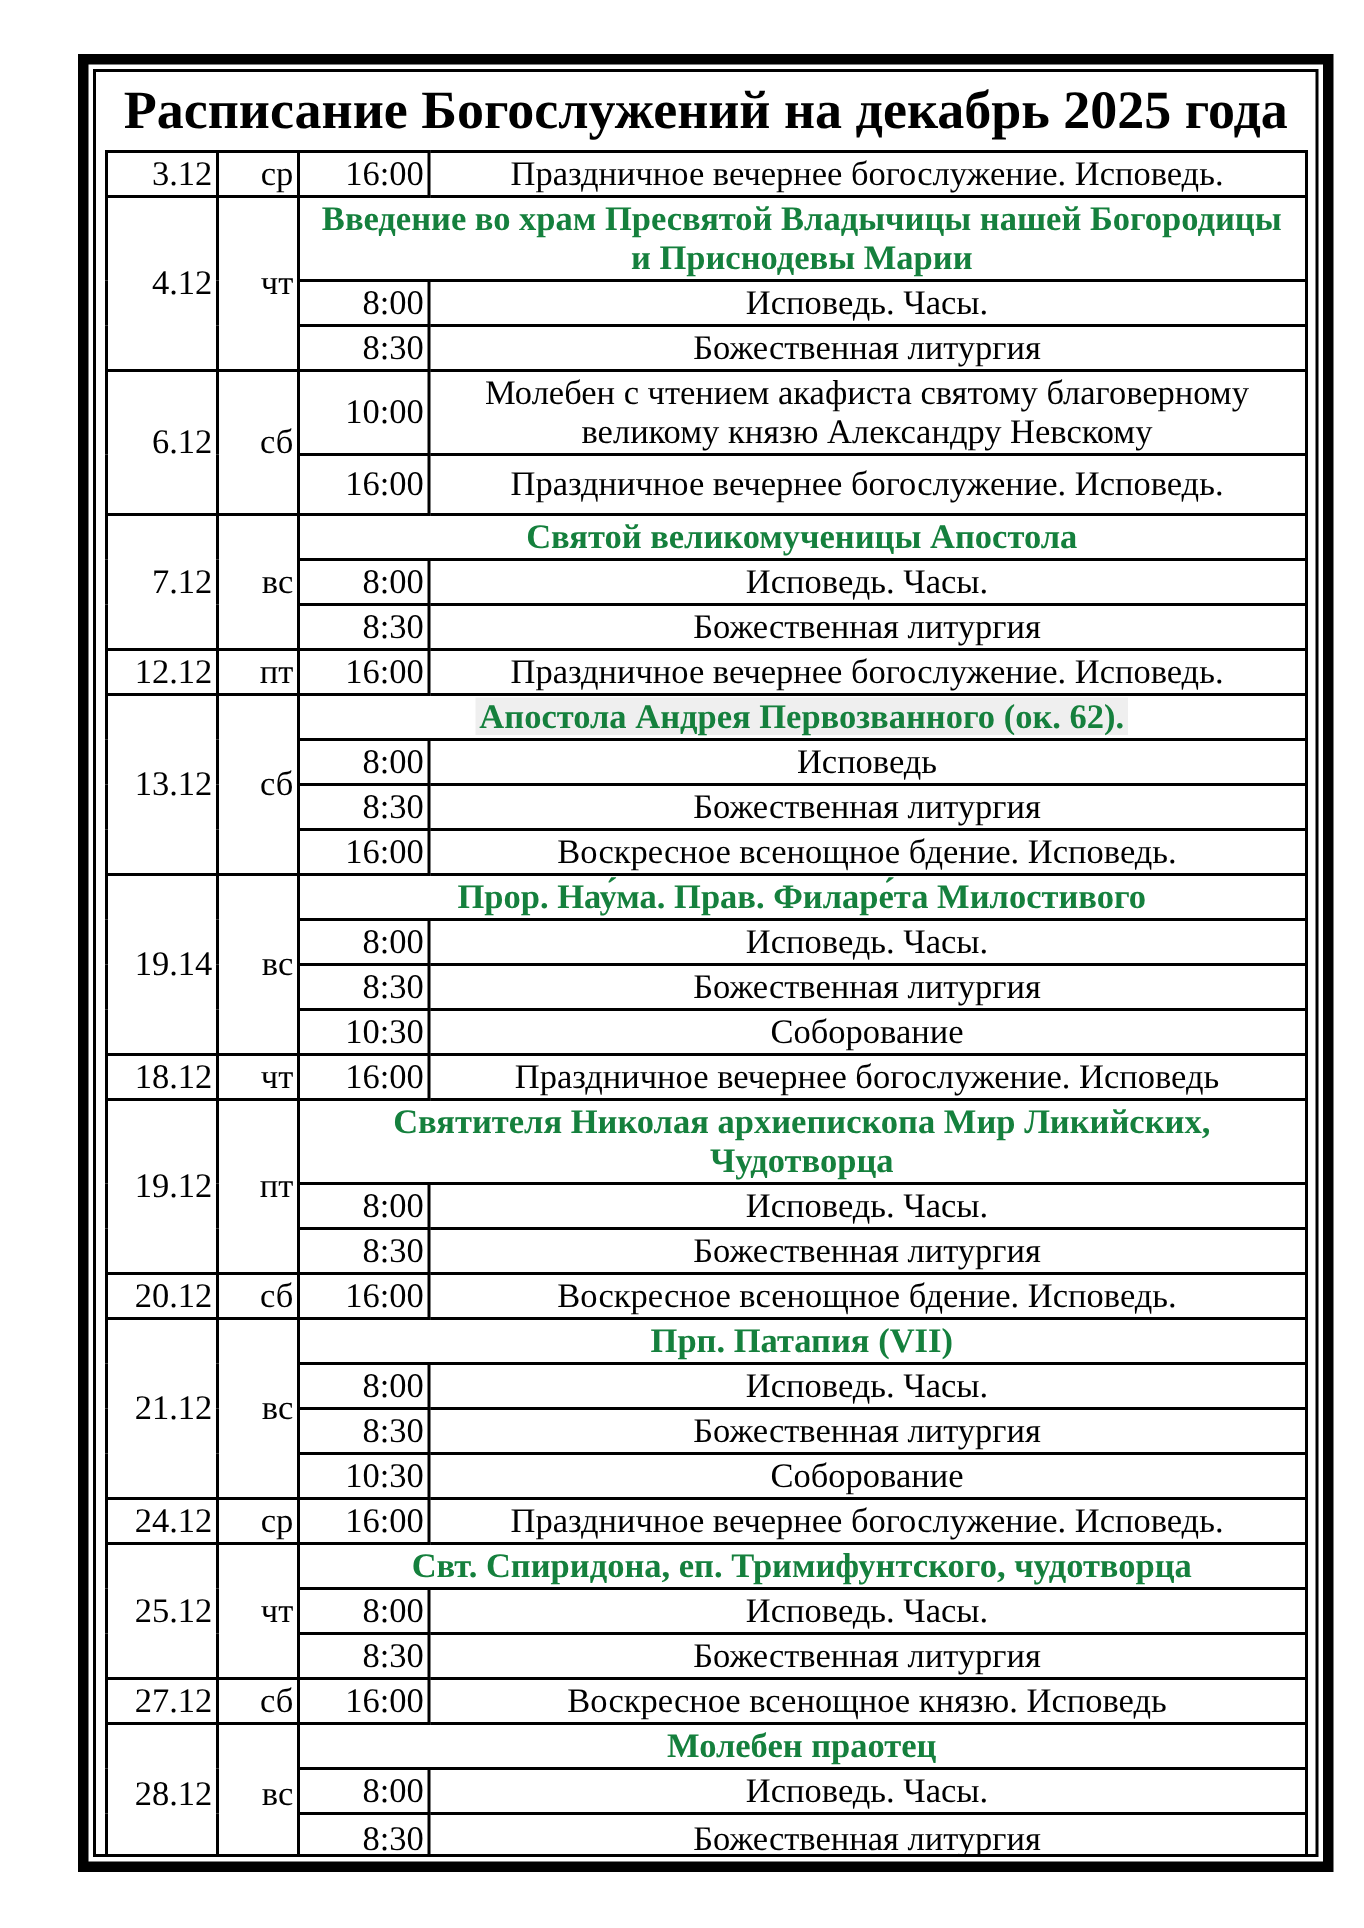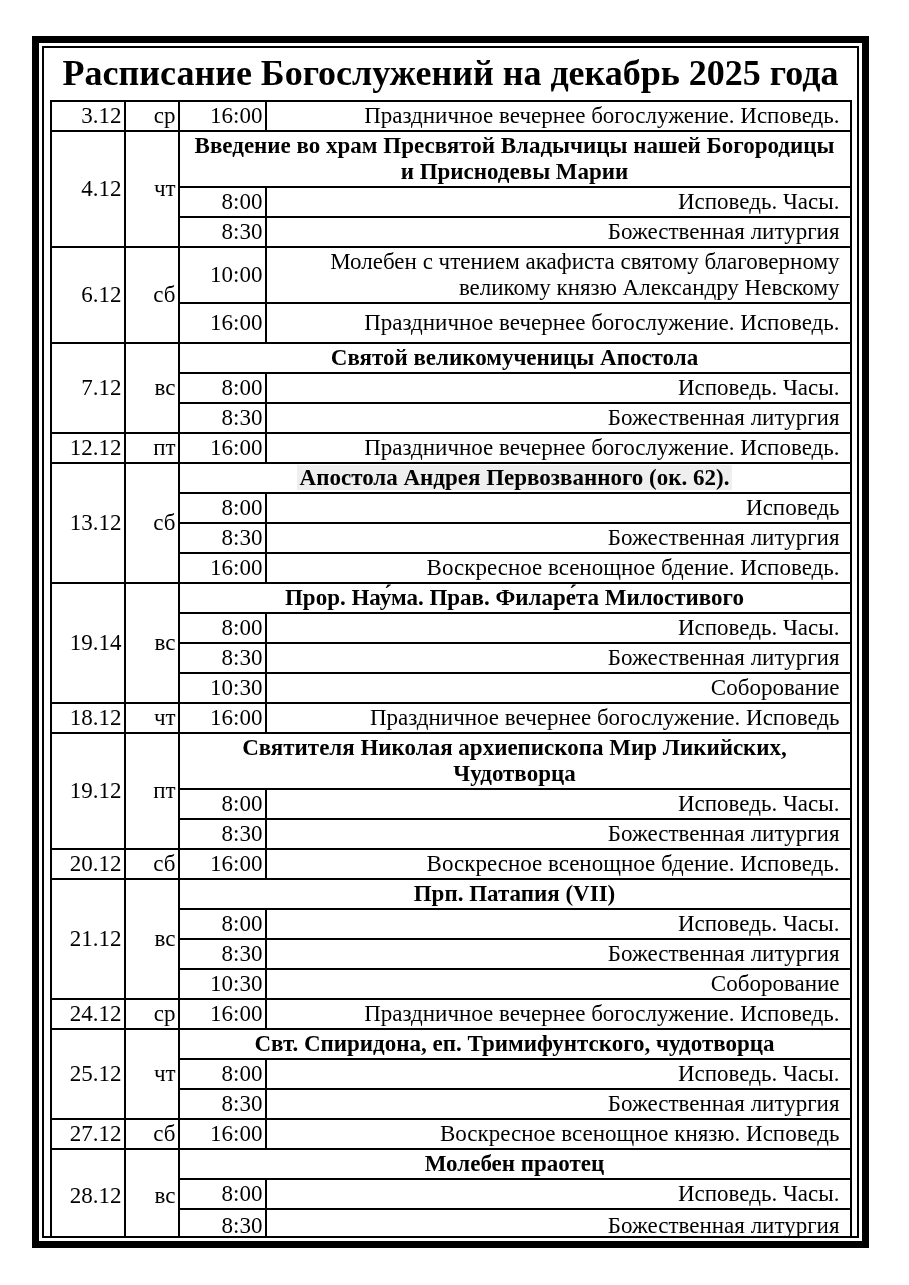"Расписание Богослужений на декабрь 2025" .frame-outer { left: 32px -> 52px }
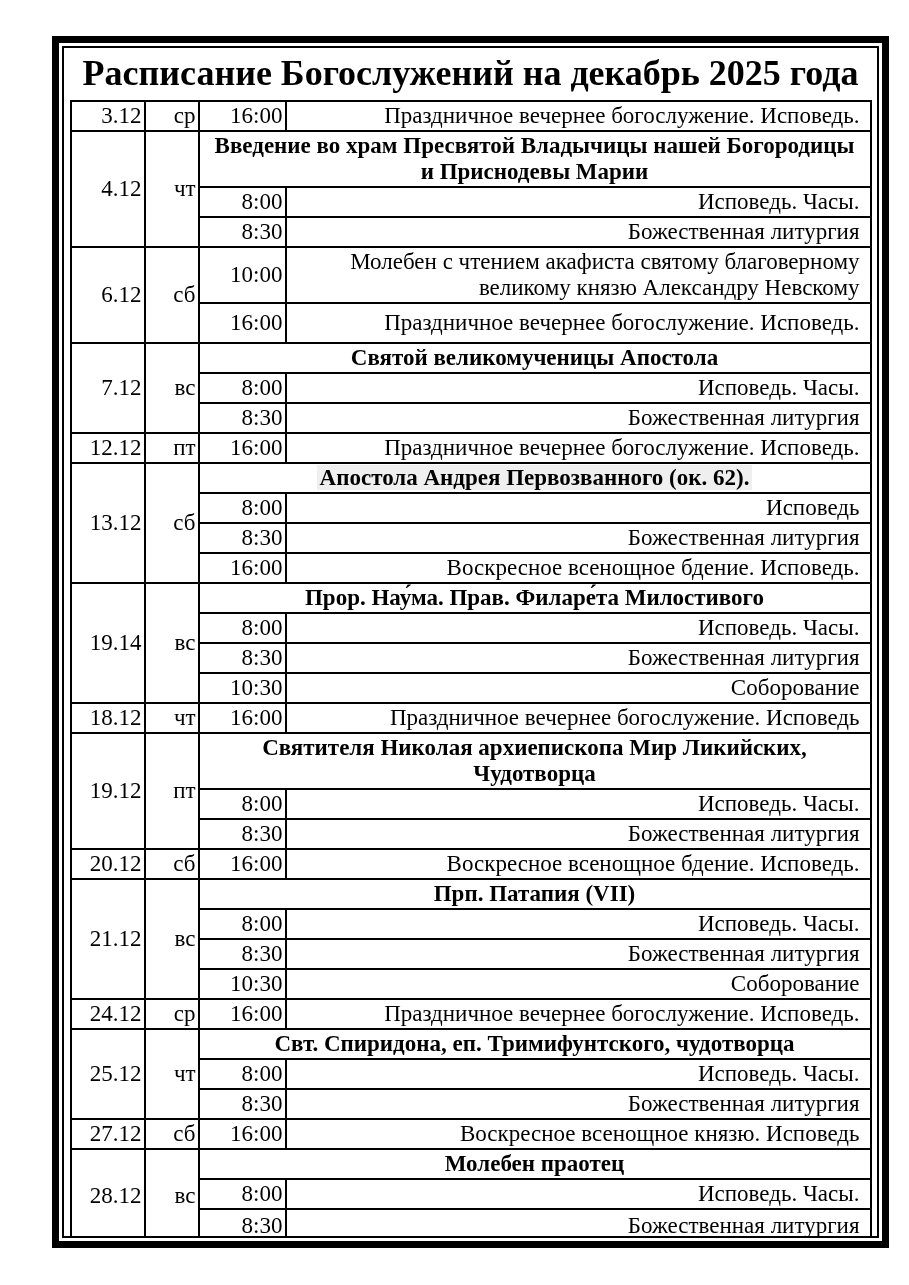"Праздничное вечернее богослужение." td.c-desc { text-align: right -> center }
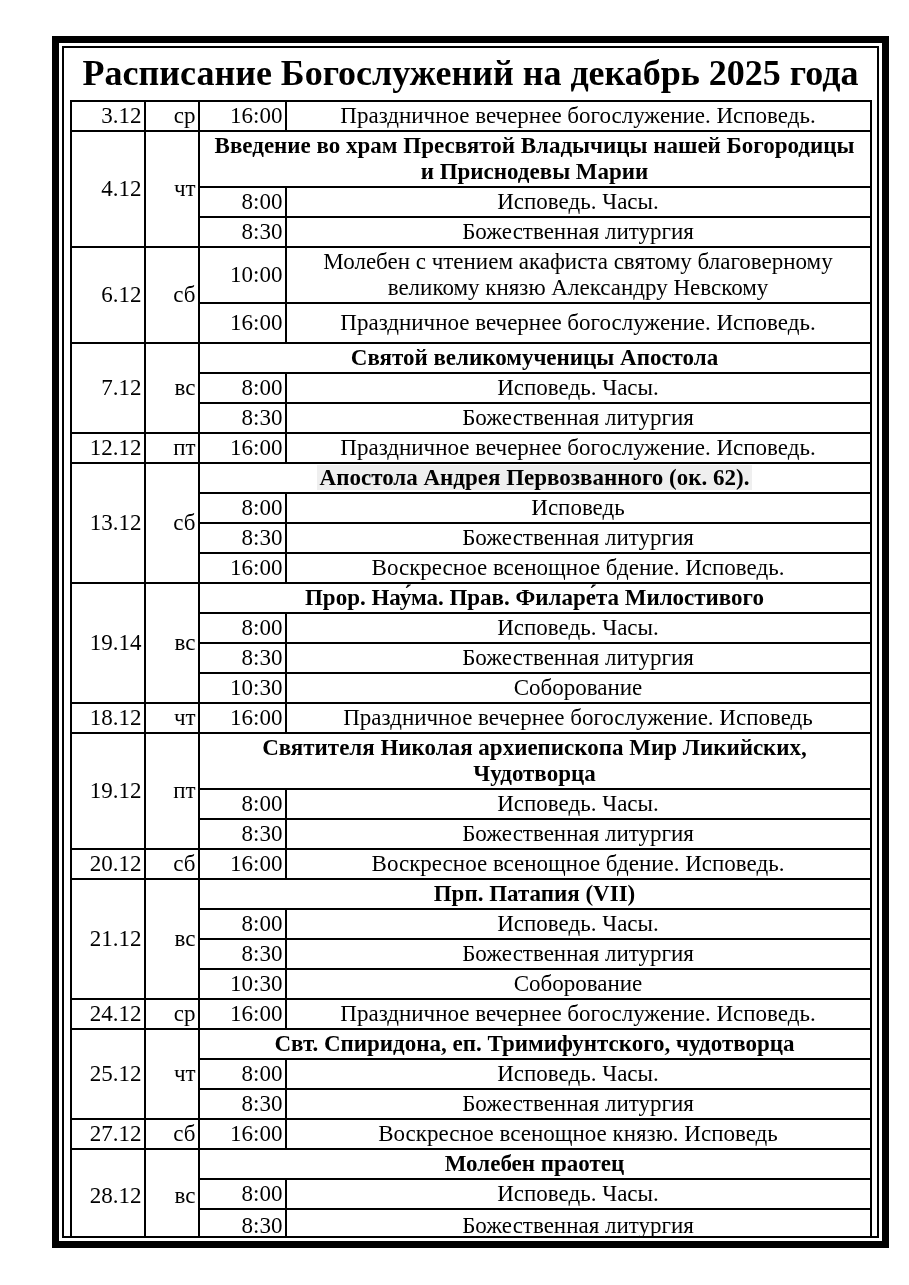"Введение во храм Пресвятой Владычицы" td.c-feast { color: #000000 -> #15803d }
